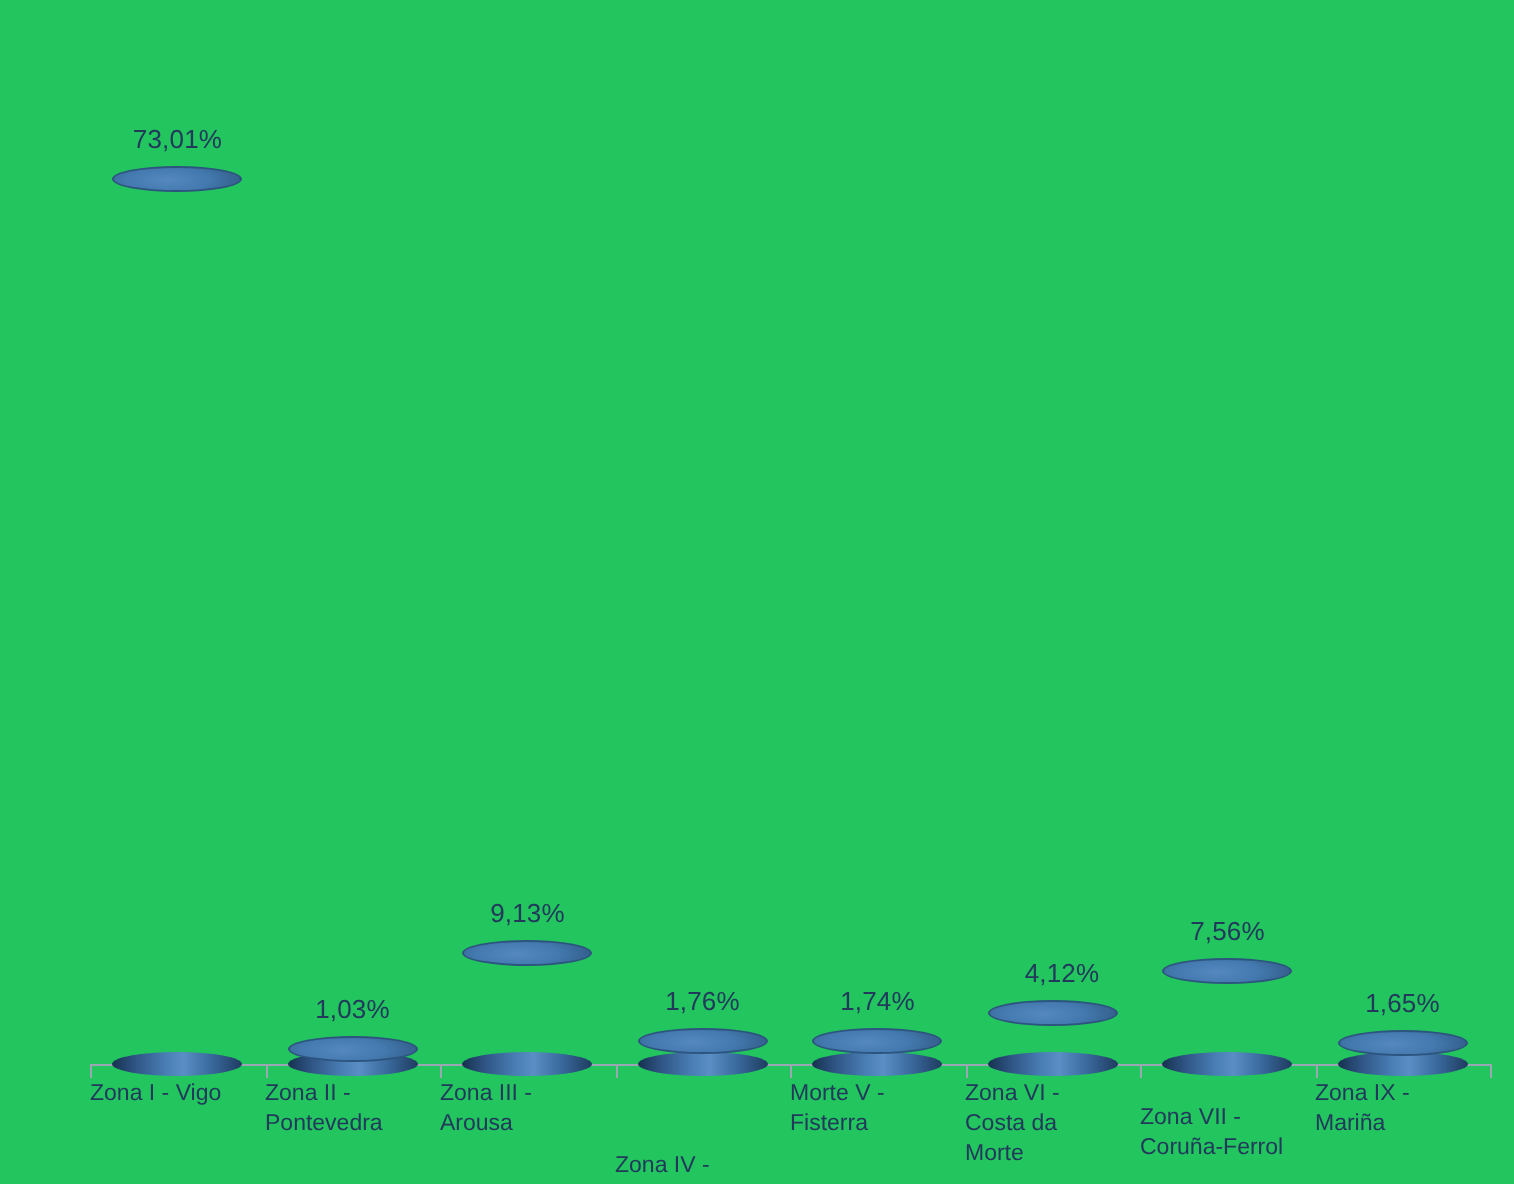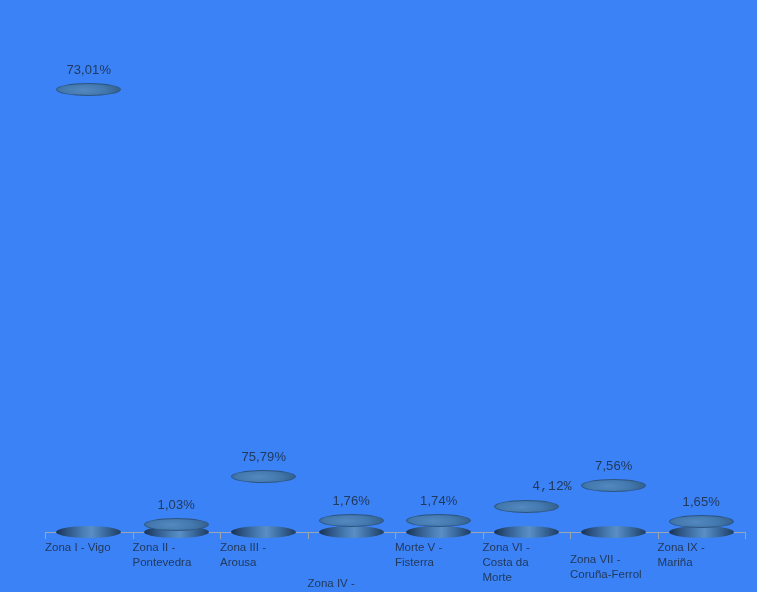"73,01%" #chart-root { background: #3b82f6 -> #22c55e }
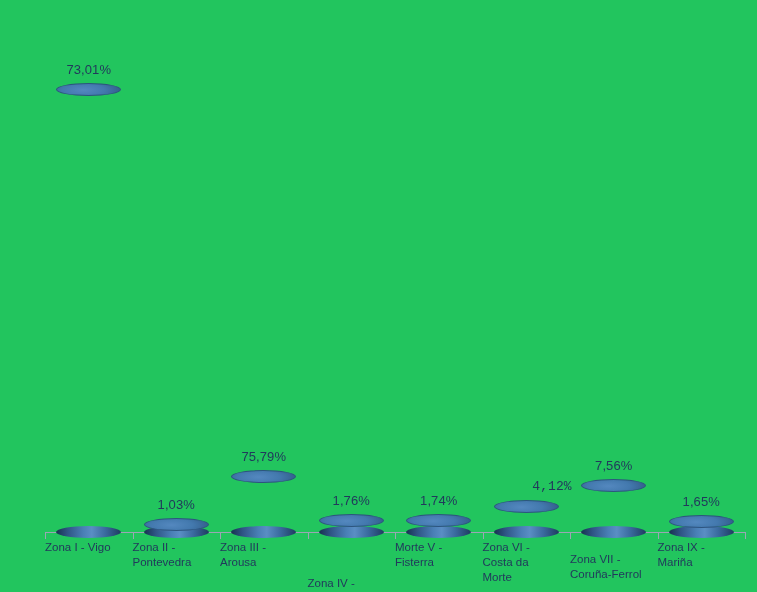"75,79%" div.data-label { text: 75,79% -> 9,13% }
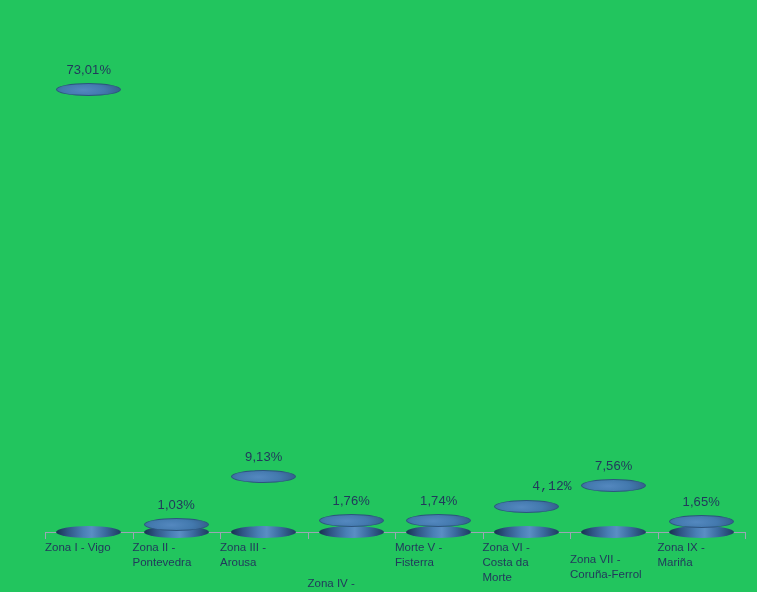"4,12%" div.data-label { font-family: Liberation Mono, monospace -> none; left: 502px -> 481px }
